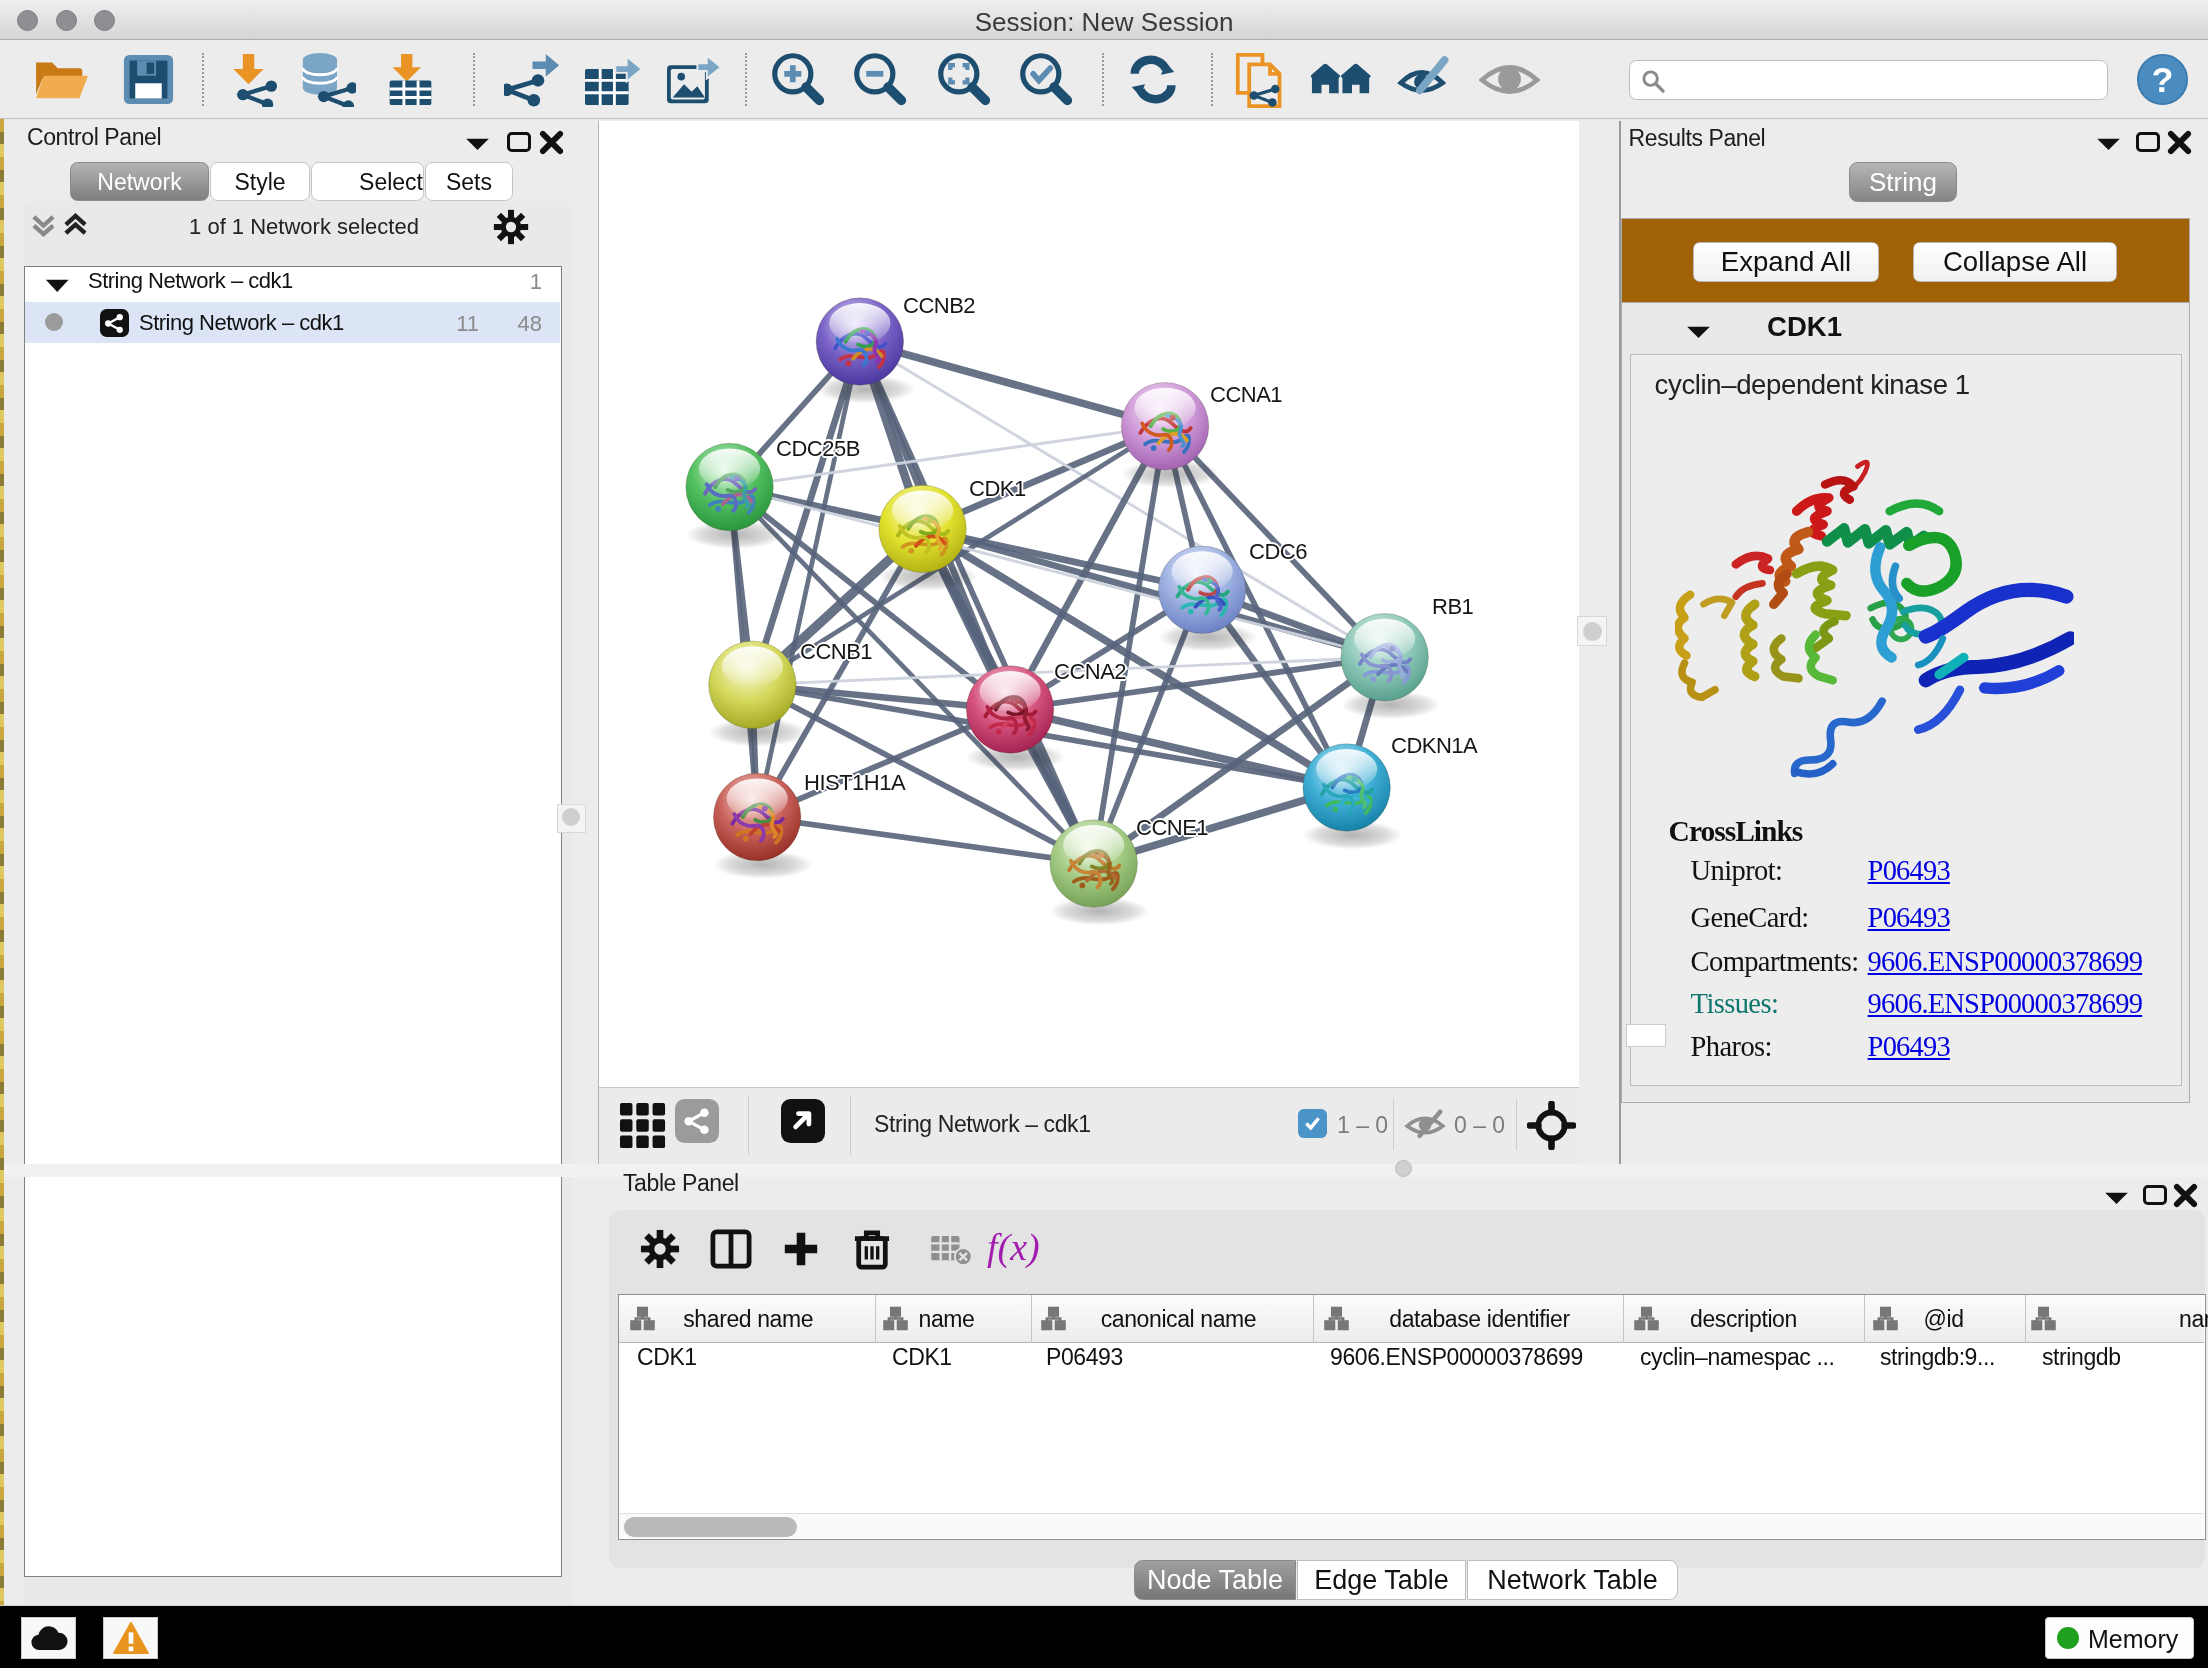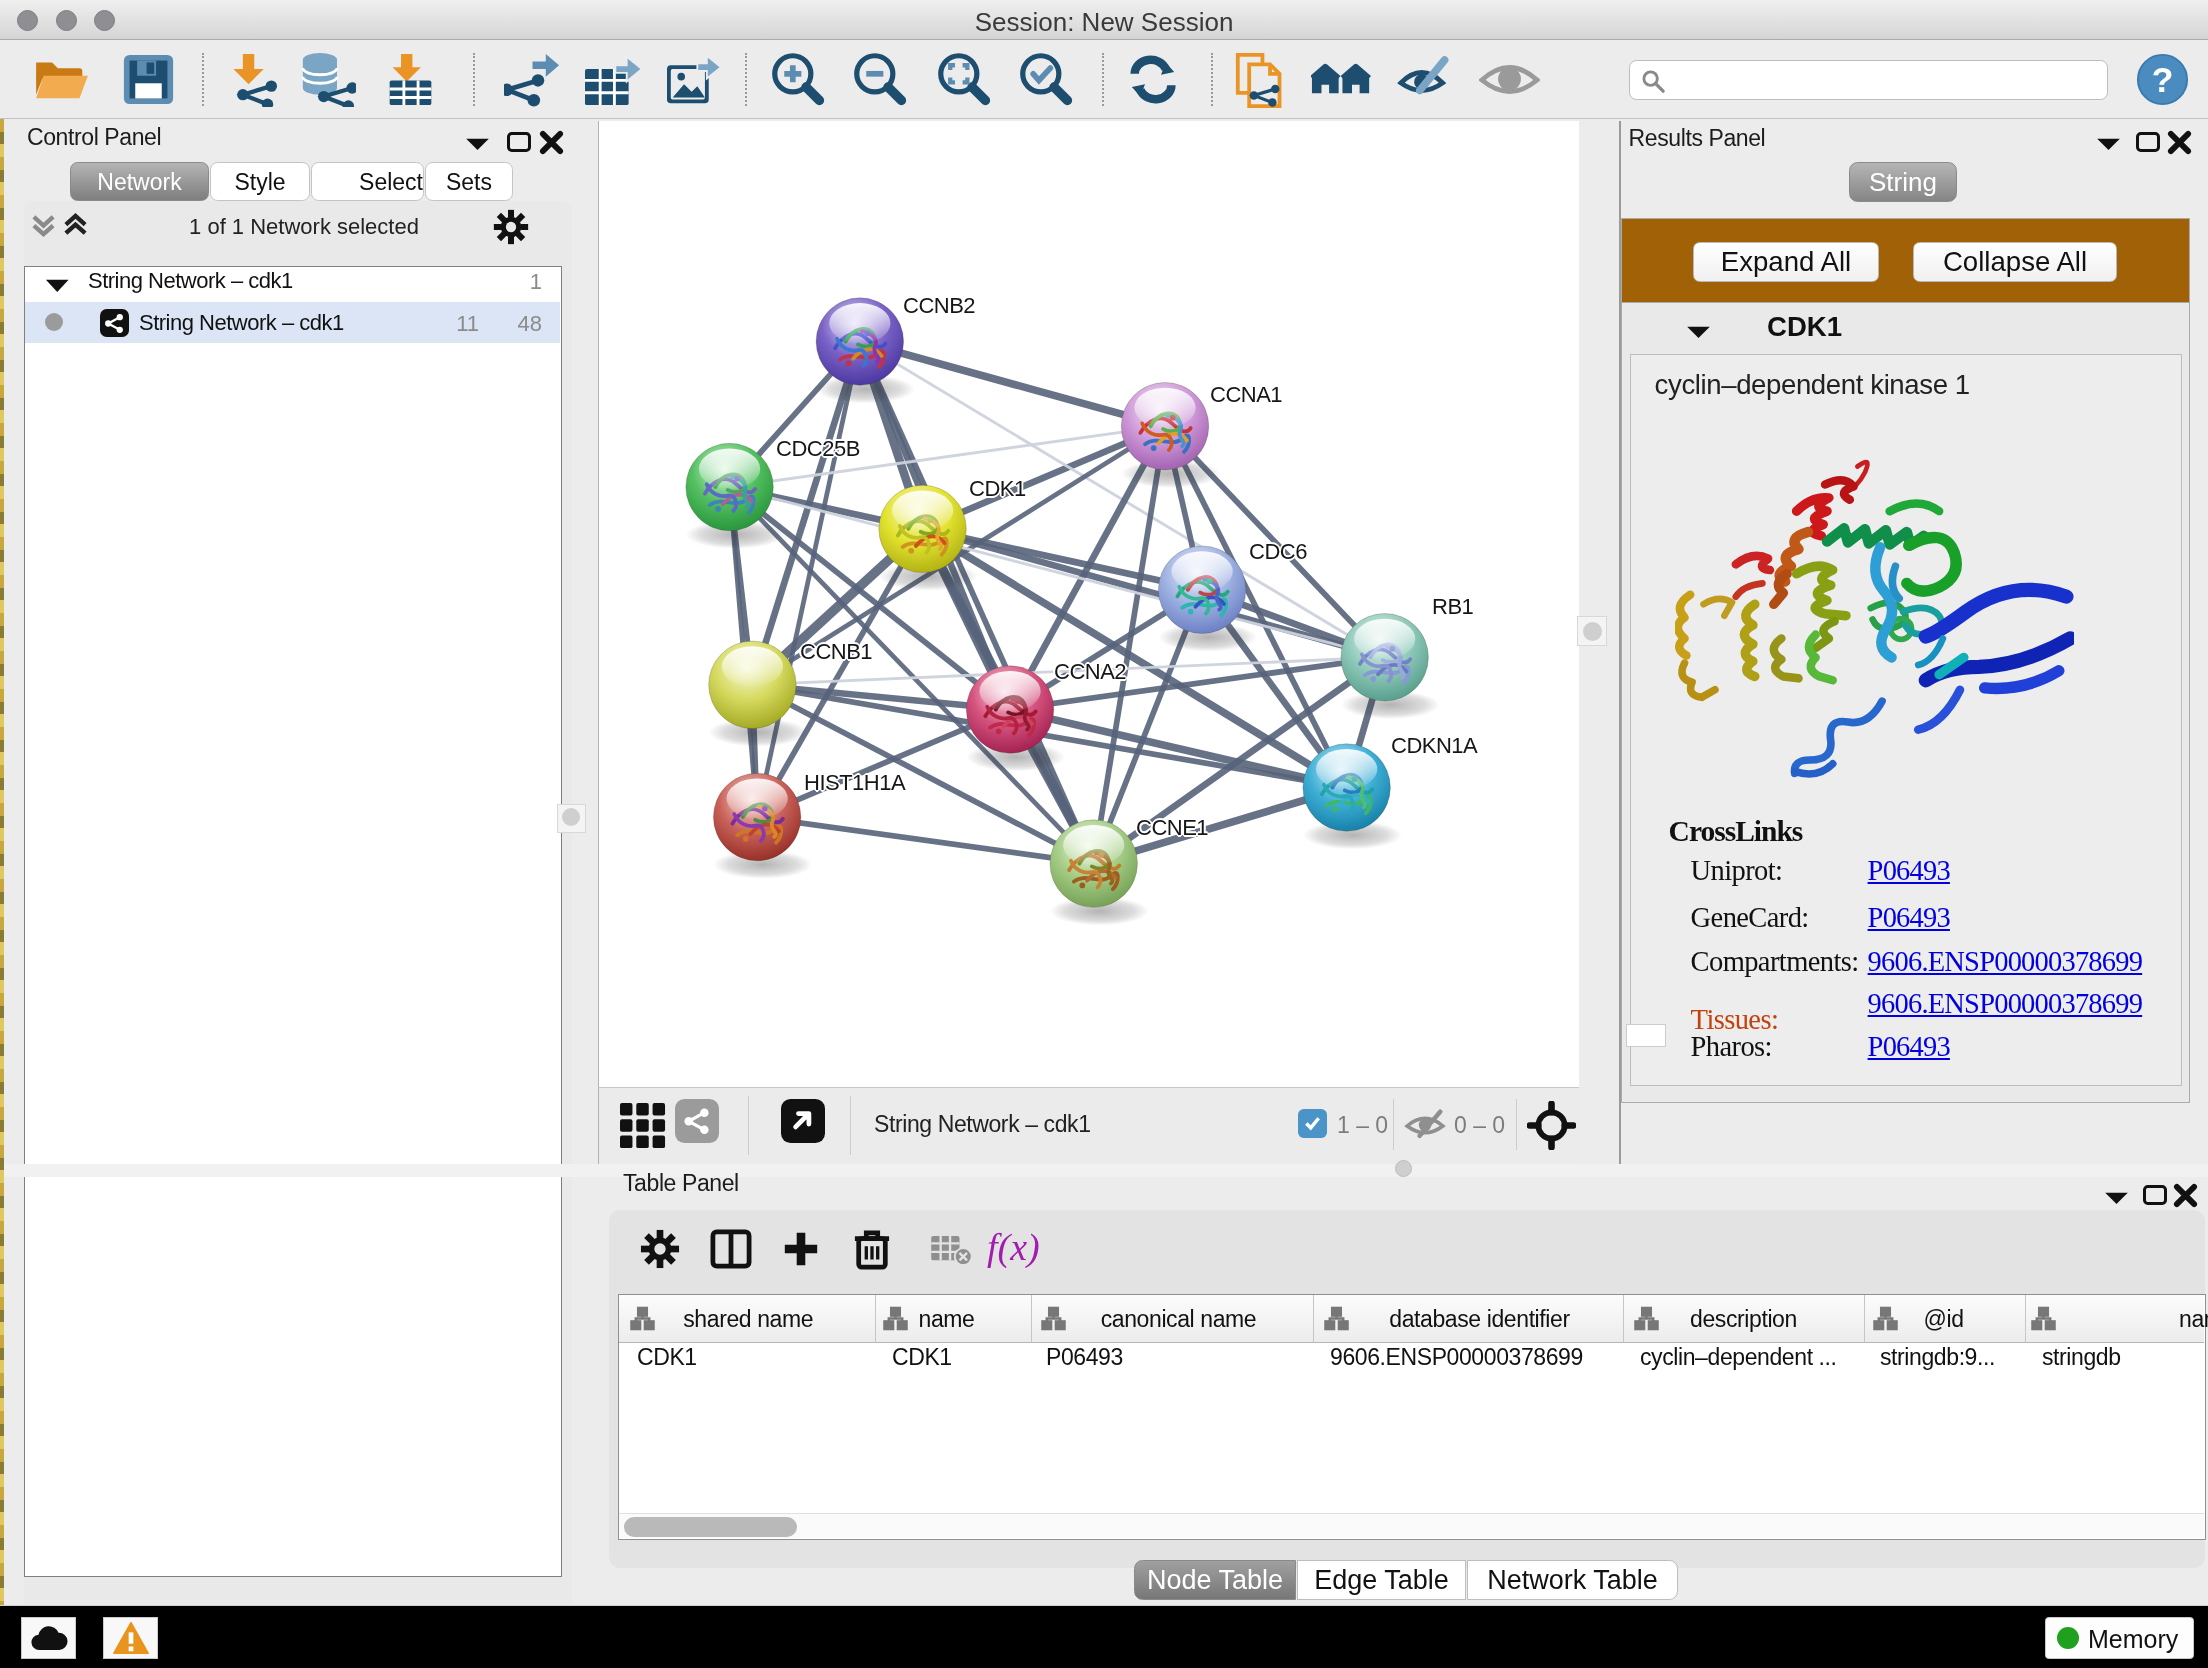"Tissues:" div.abs { color: #c2410c -> #0f766e; top: 649px -> 633px }
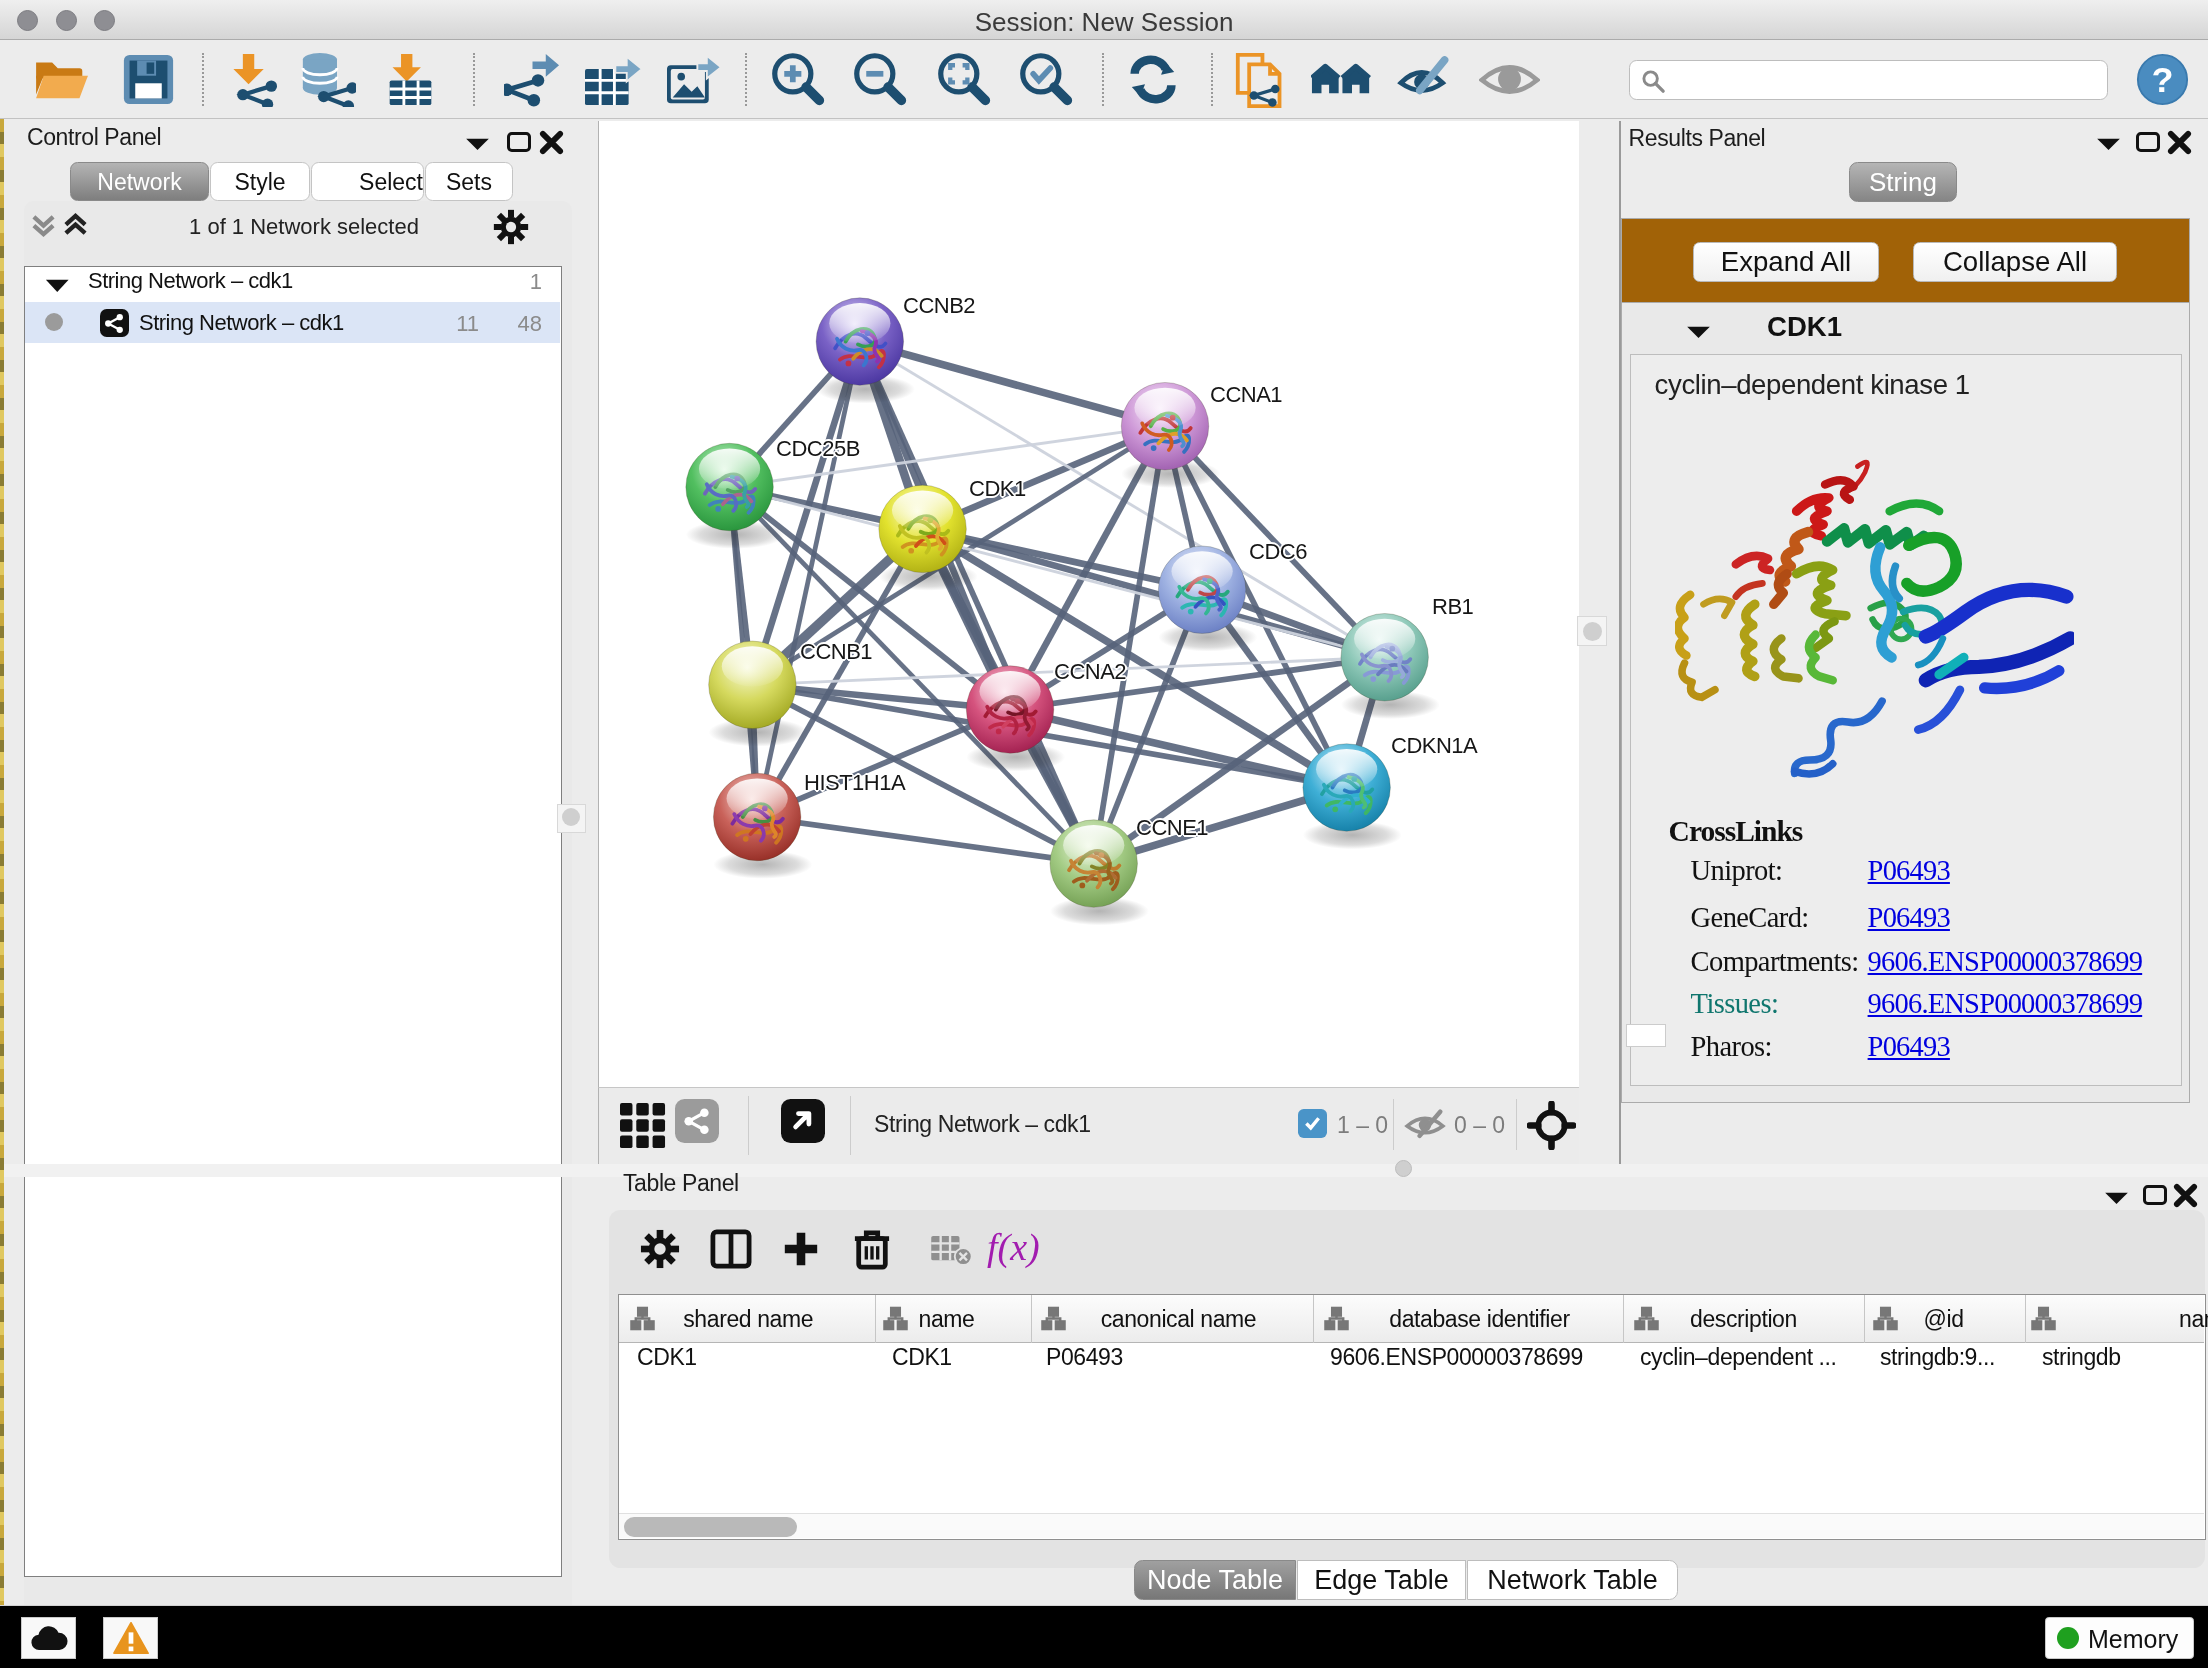"cyclin–dependent ..." div.abs { text: dependent -> namespac }
